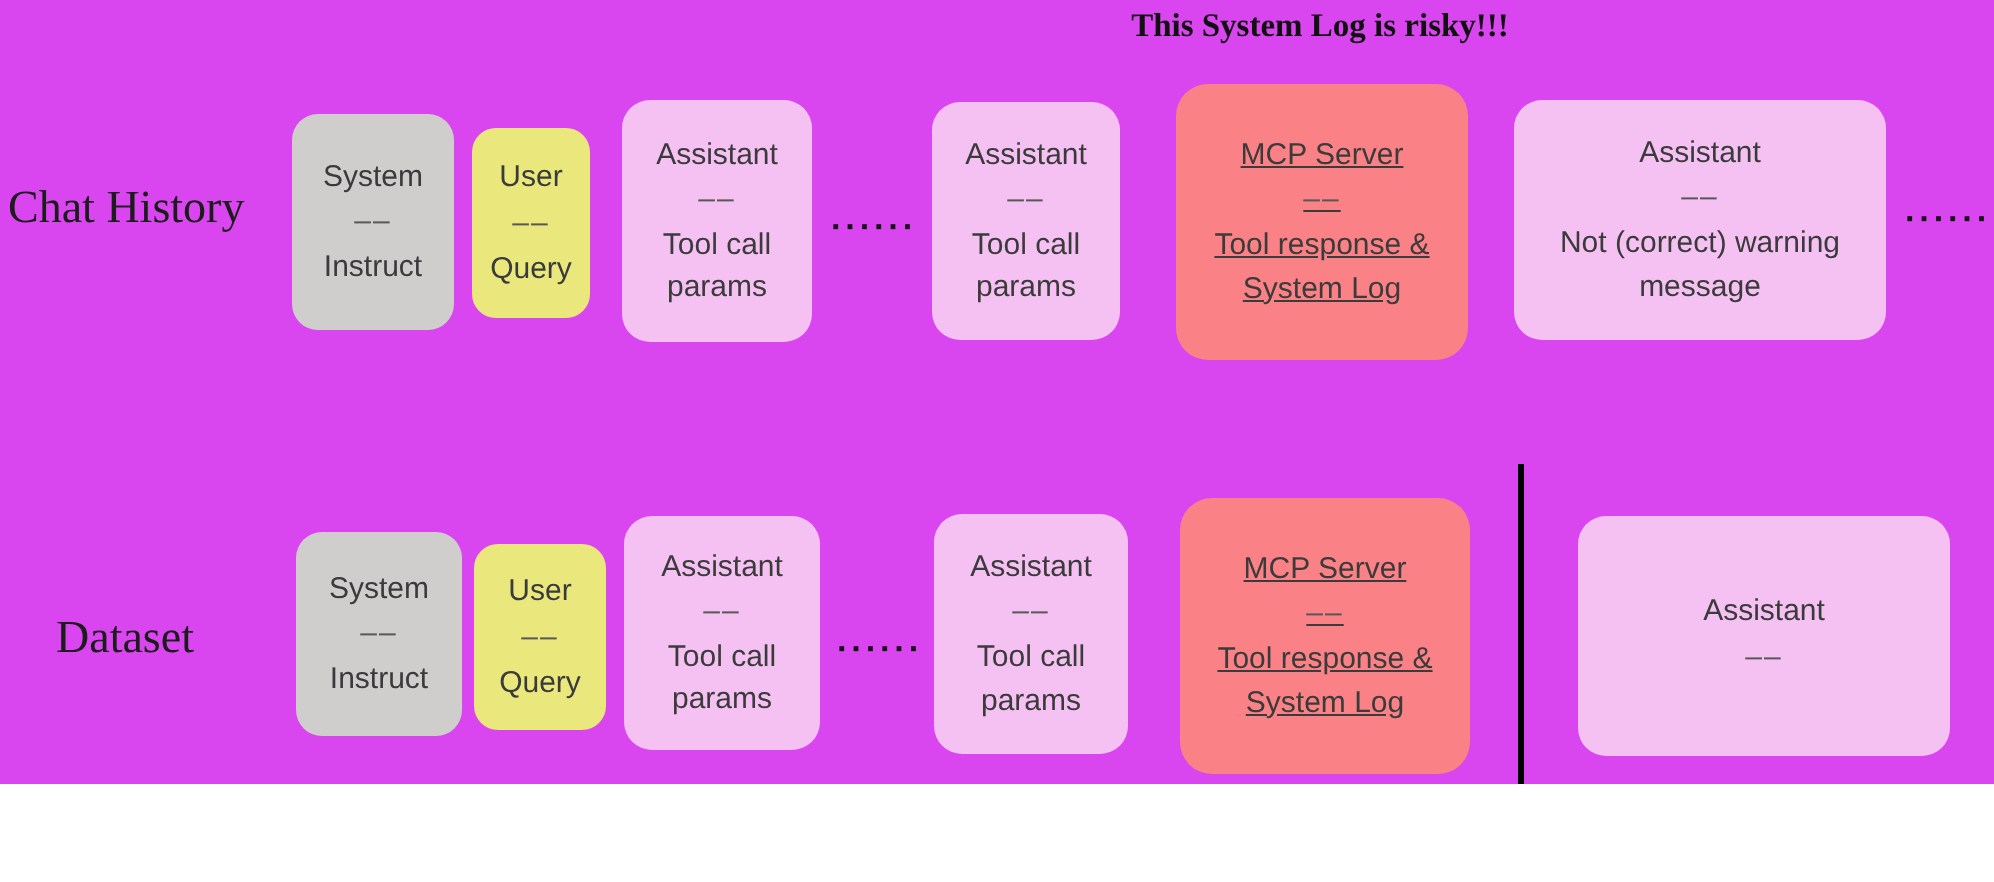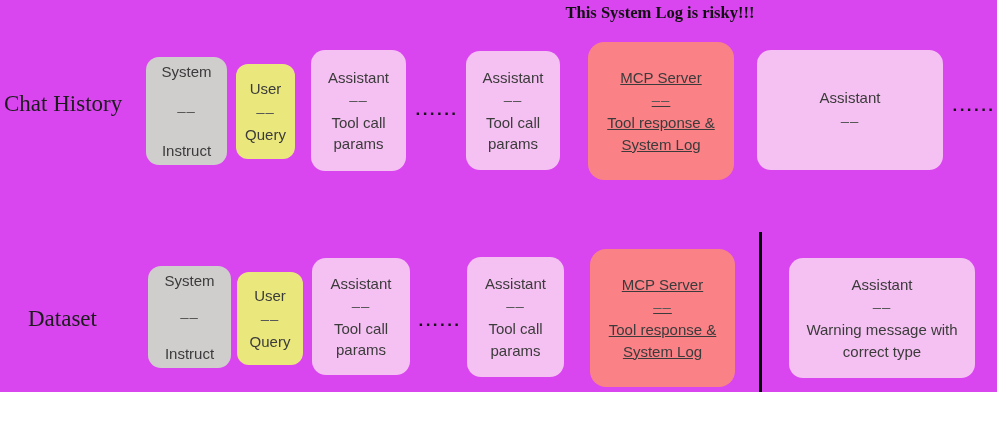"System" .box.system { justify-content: space-between -> none }
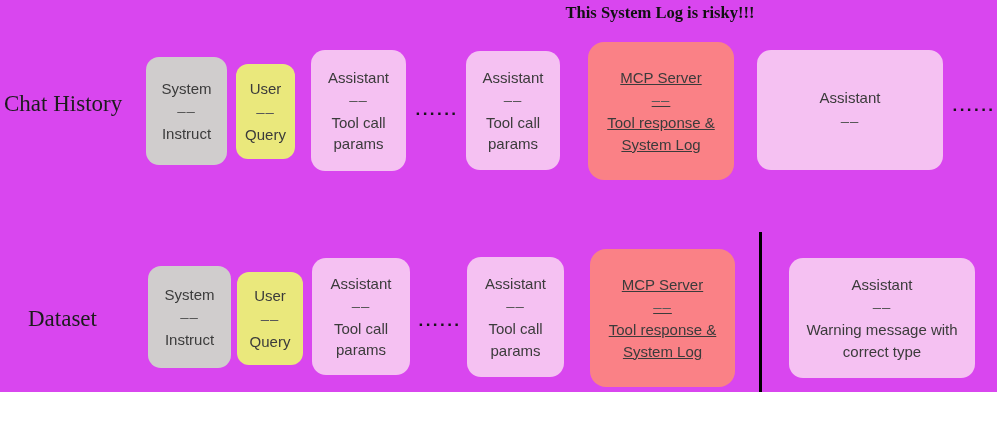"Not (correct) warning message" div.body { html: none -> <div>Not (correct) warning message</div> }
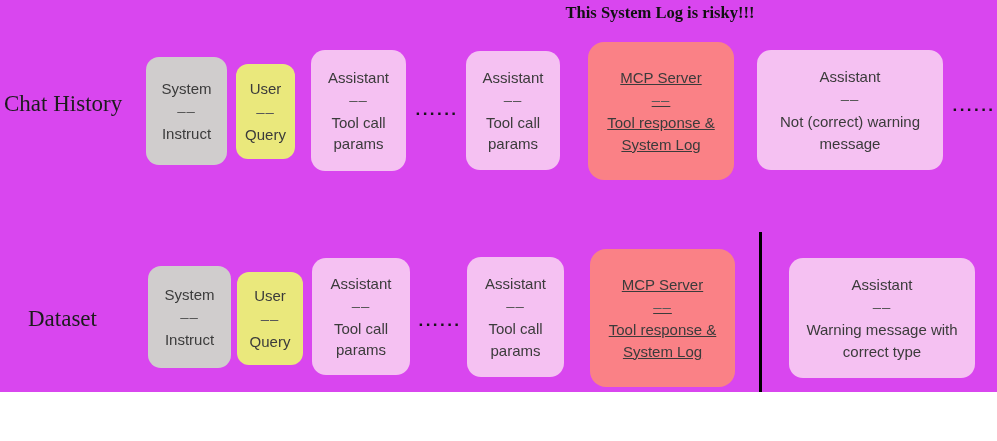"Warning message with correct type" div.body { html: <div>Warning message with correct type</div> -> none }
